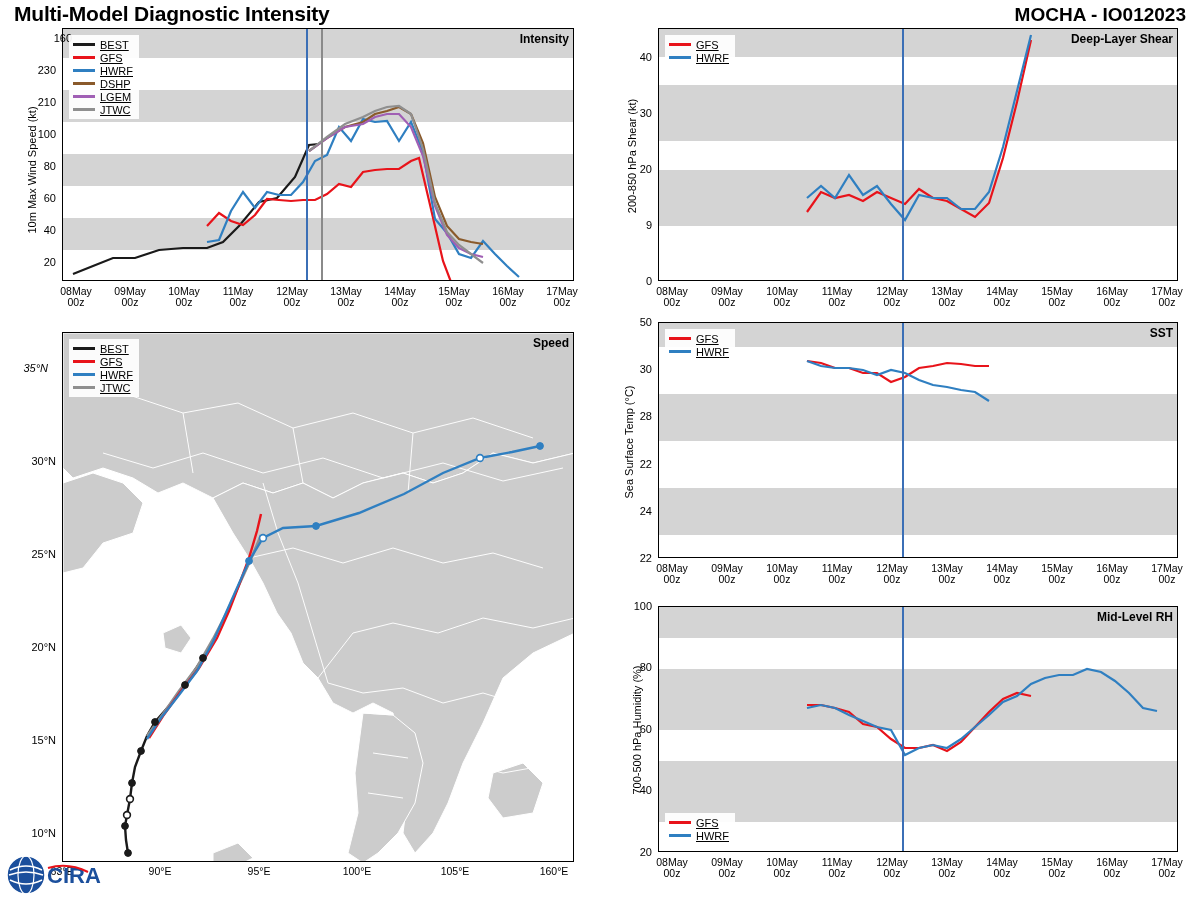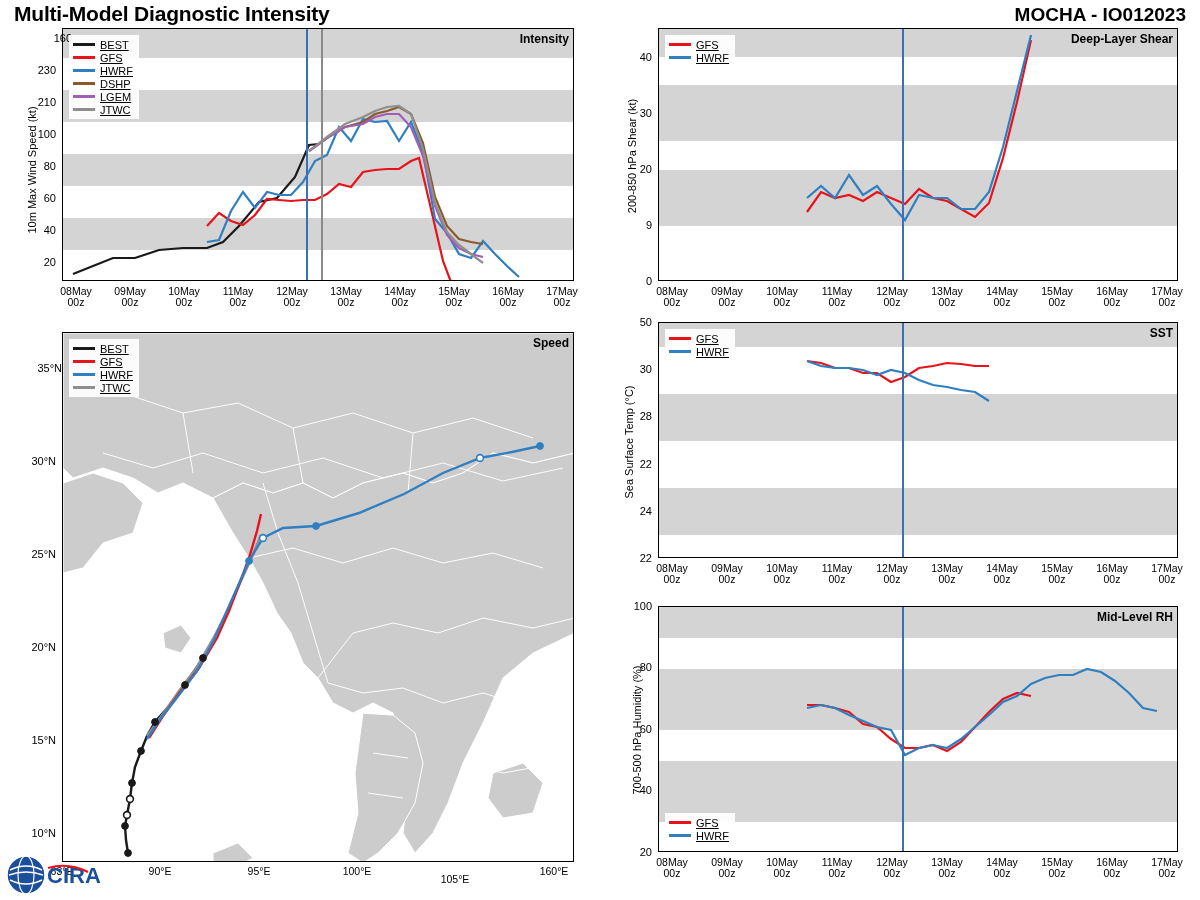"35°N" div.ytick { font-style: none -> italic; left: 18px -> 4px }
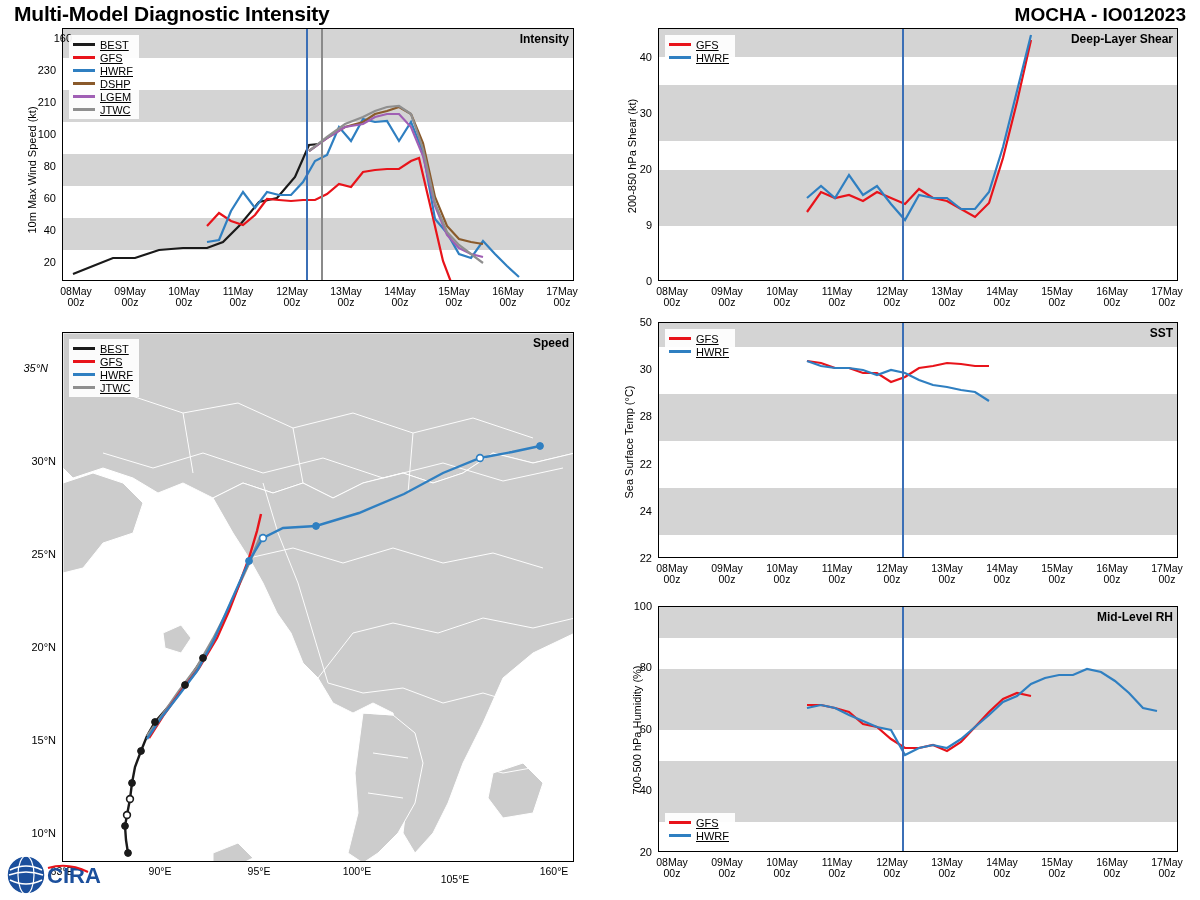"105°E" div.xtick { margin-top: 8px -> none }
